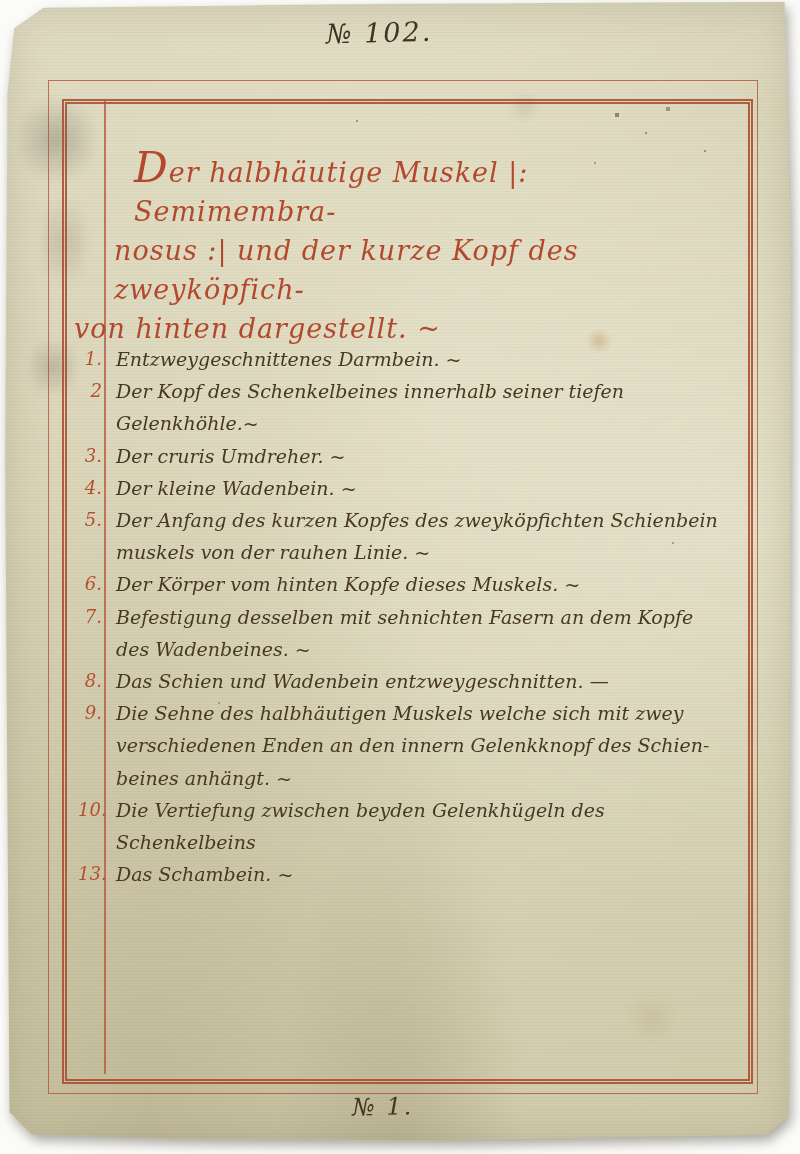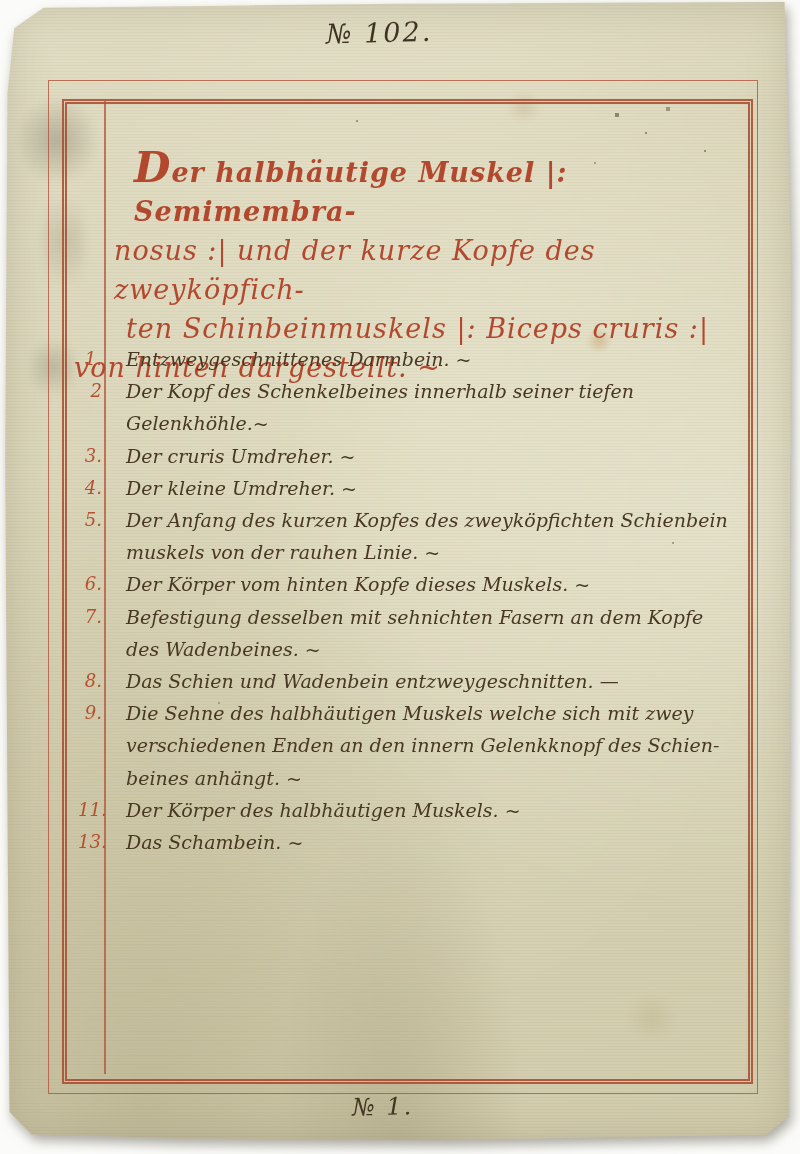"Der halbhäutige Muskel |: Semimembra-" .title-block .l1 { font-weight: bold -> none }
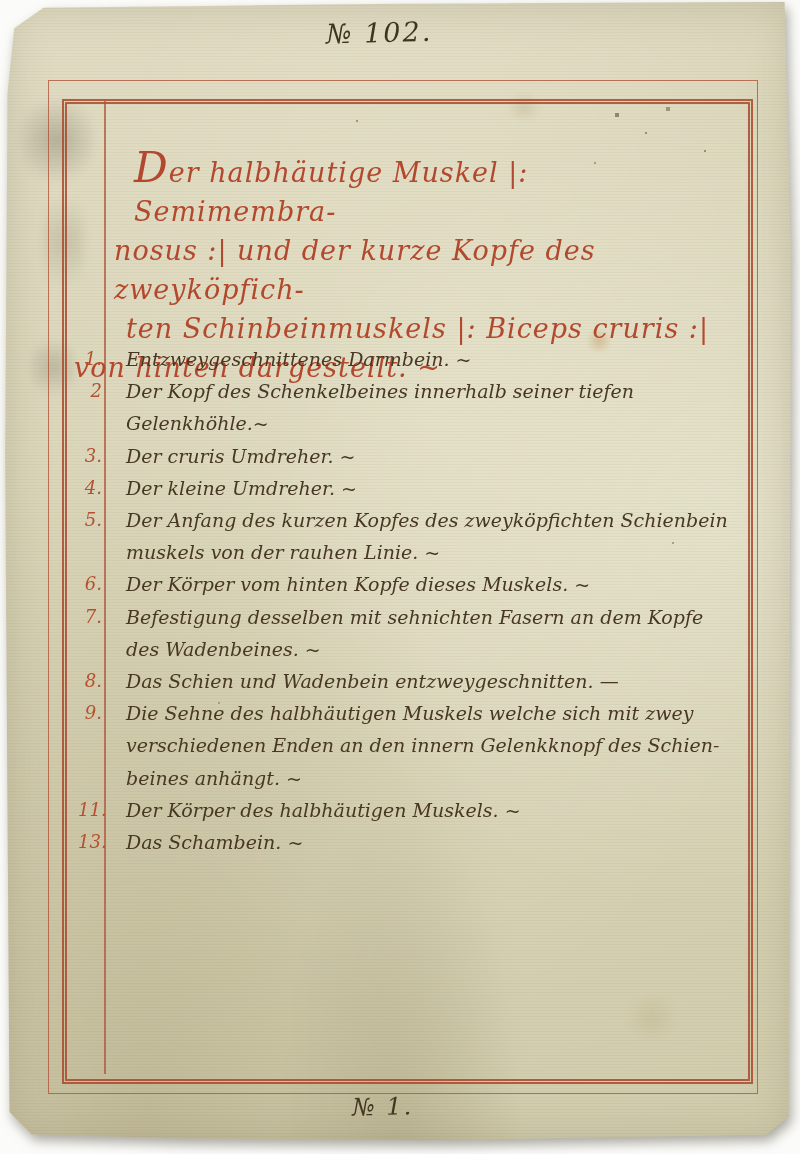"nosus :| und der kurze" div.l2 { text: Kopfe -> Kopf }
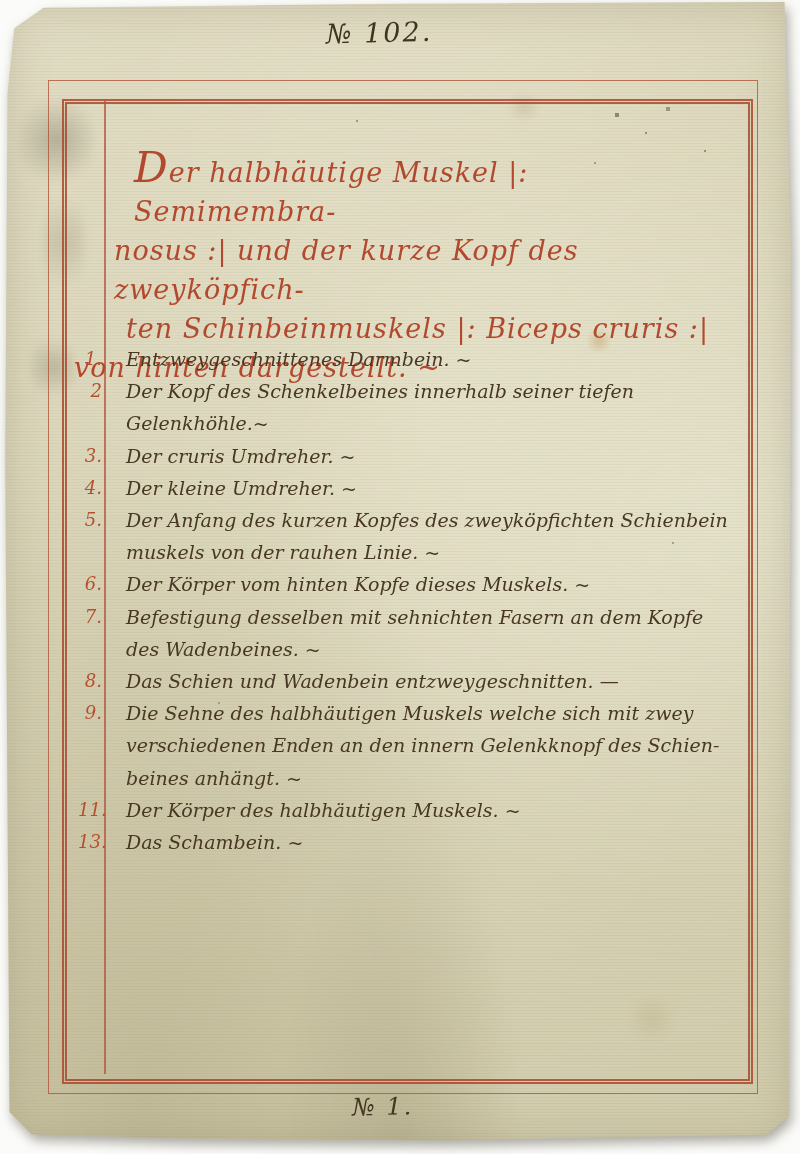"ten Schinbeinmuskels |: Biceps cruris" div.l3 { html: <div>ten Schinbeinmuskels |: Biceps cruris :|</div> -> none }
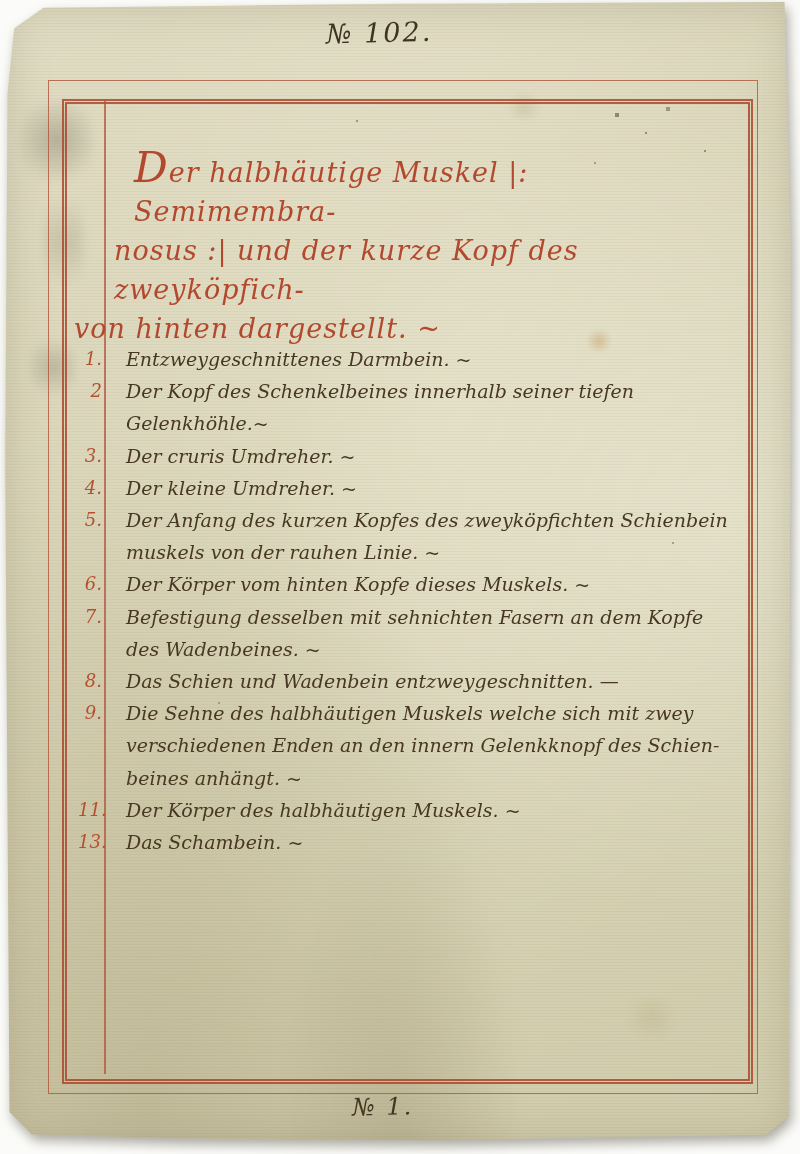"Entzweygeschnittenes Darmbein. ~" .row .txt { margin-left: 24px -> 14px }
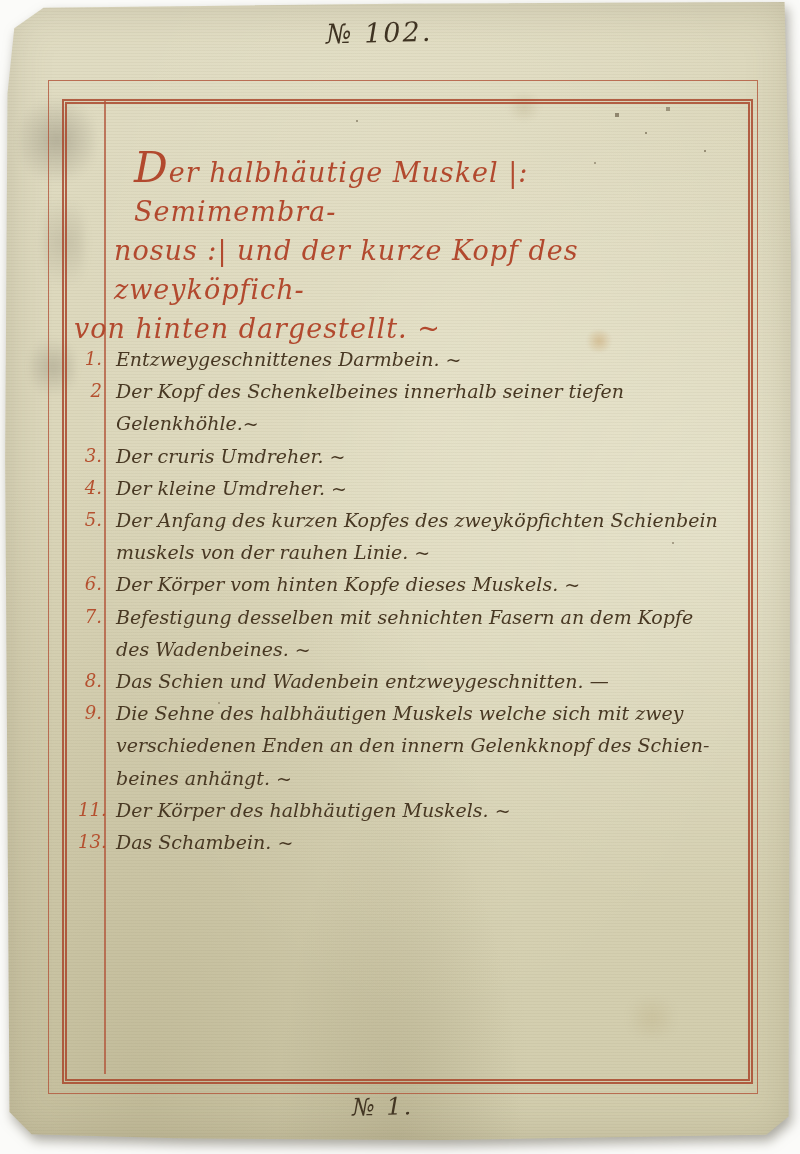"Der kleine Umdreher. ~" span.txt { text: Umdreher -> Wadenbein }
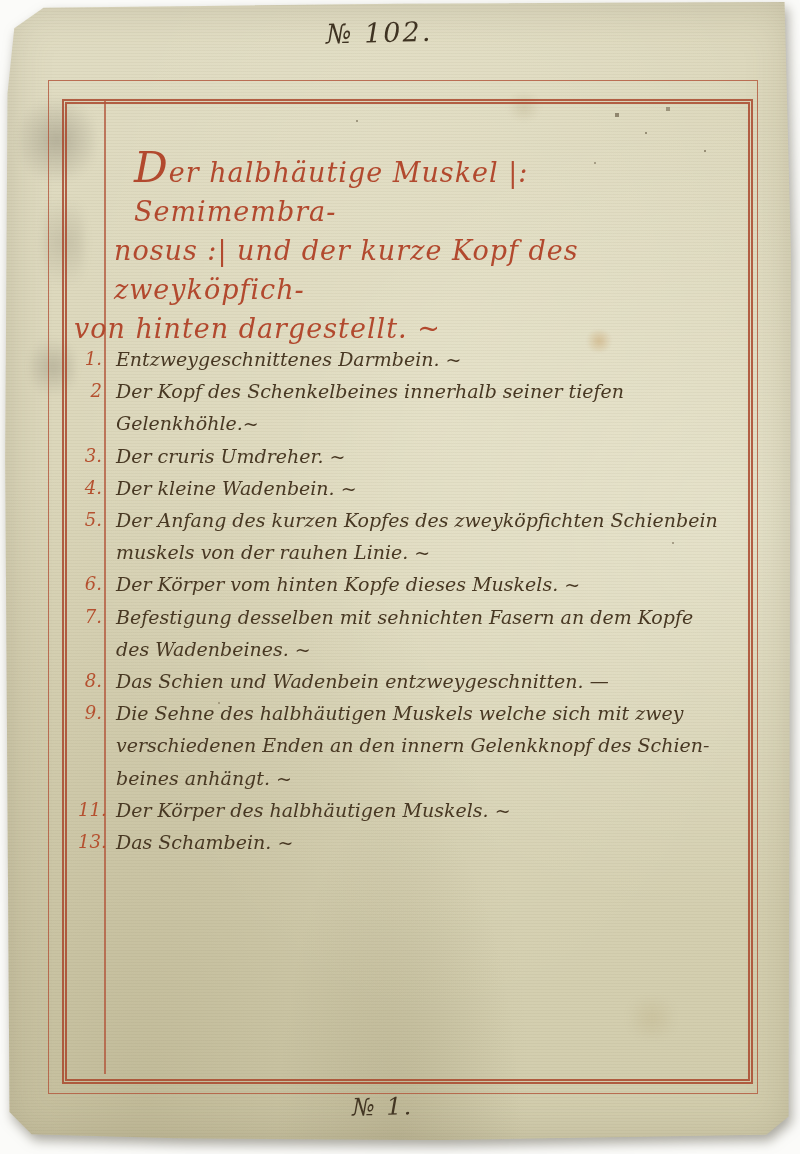"10." div.row { html: none -> <div> <span>10.</span> <span>Die Vertiefung zwischen beyden Gelenkhügeln des Schenkelbeins</span> </div> }
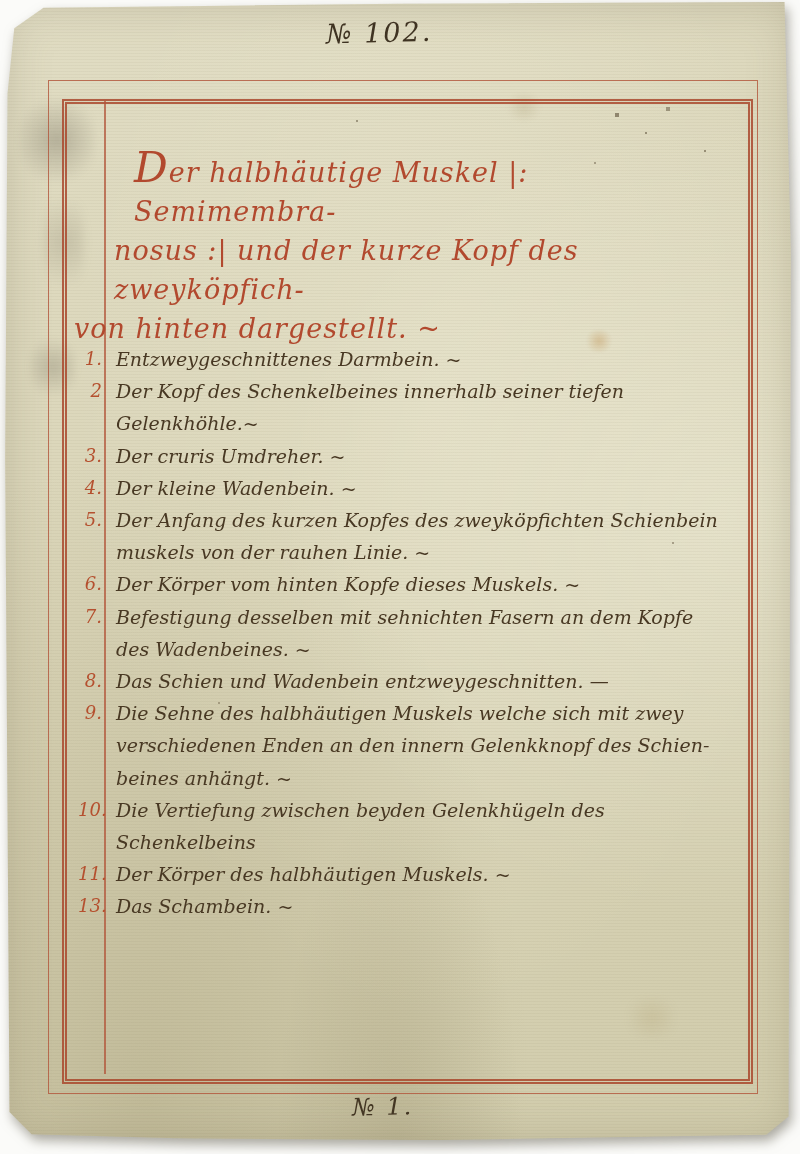"11." div.row { html: <div> <span>11.</span> <span>Der Körper des halbhäutigen Muskels. ~</span> </div> -> none }
